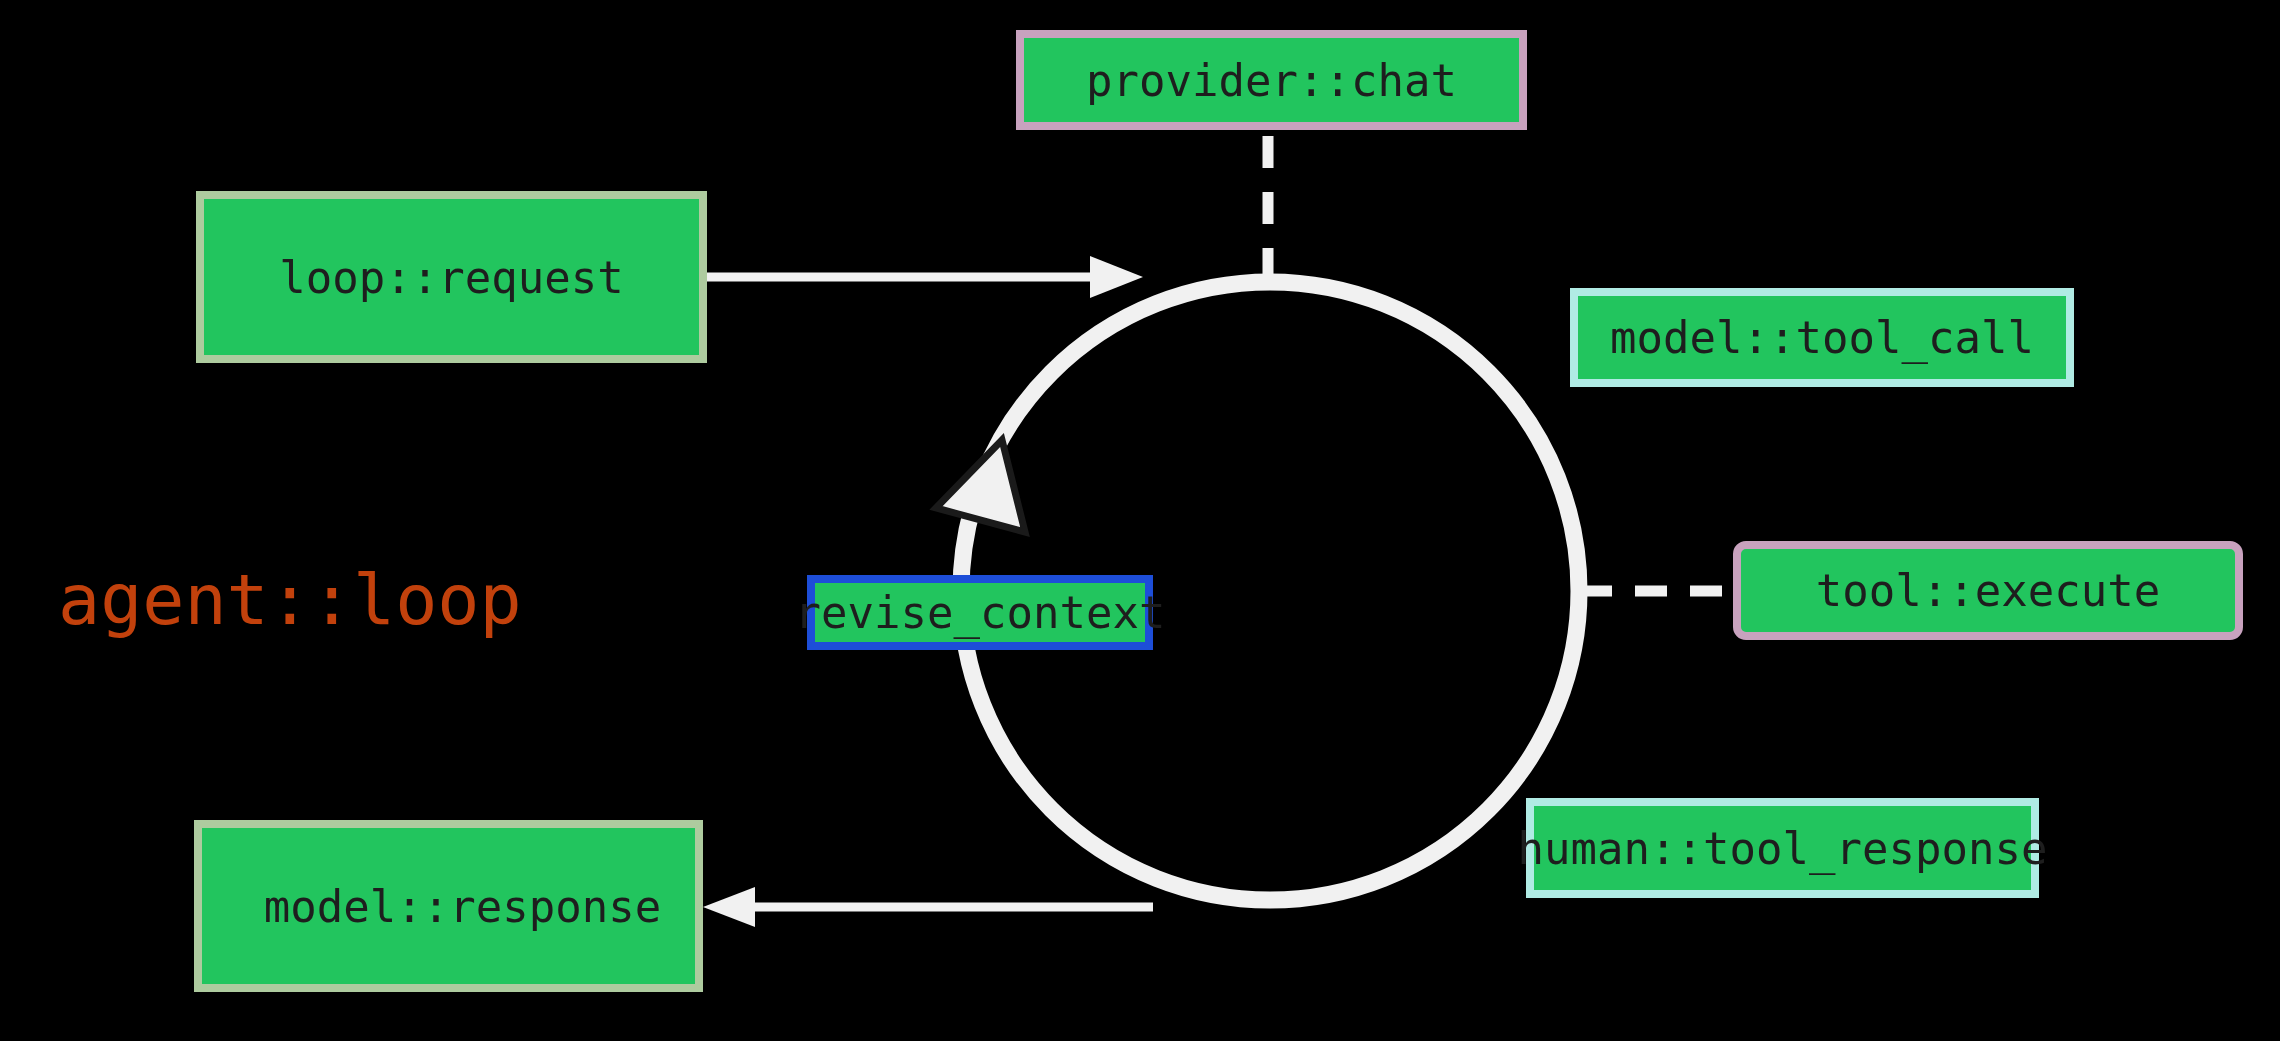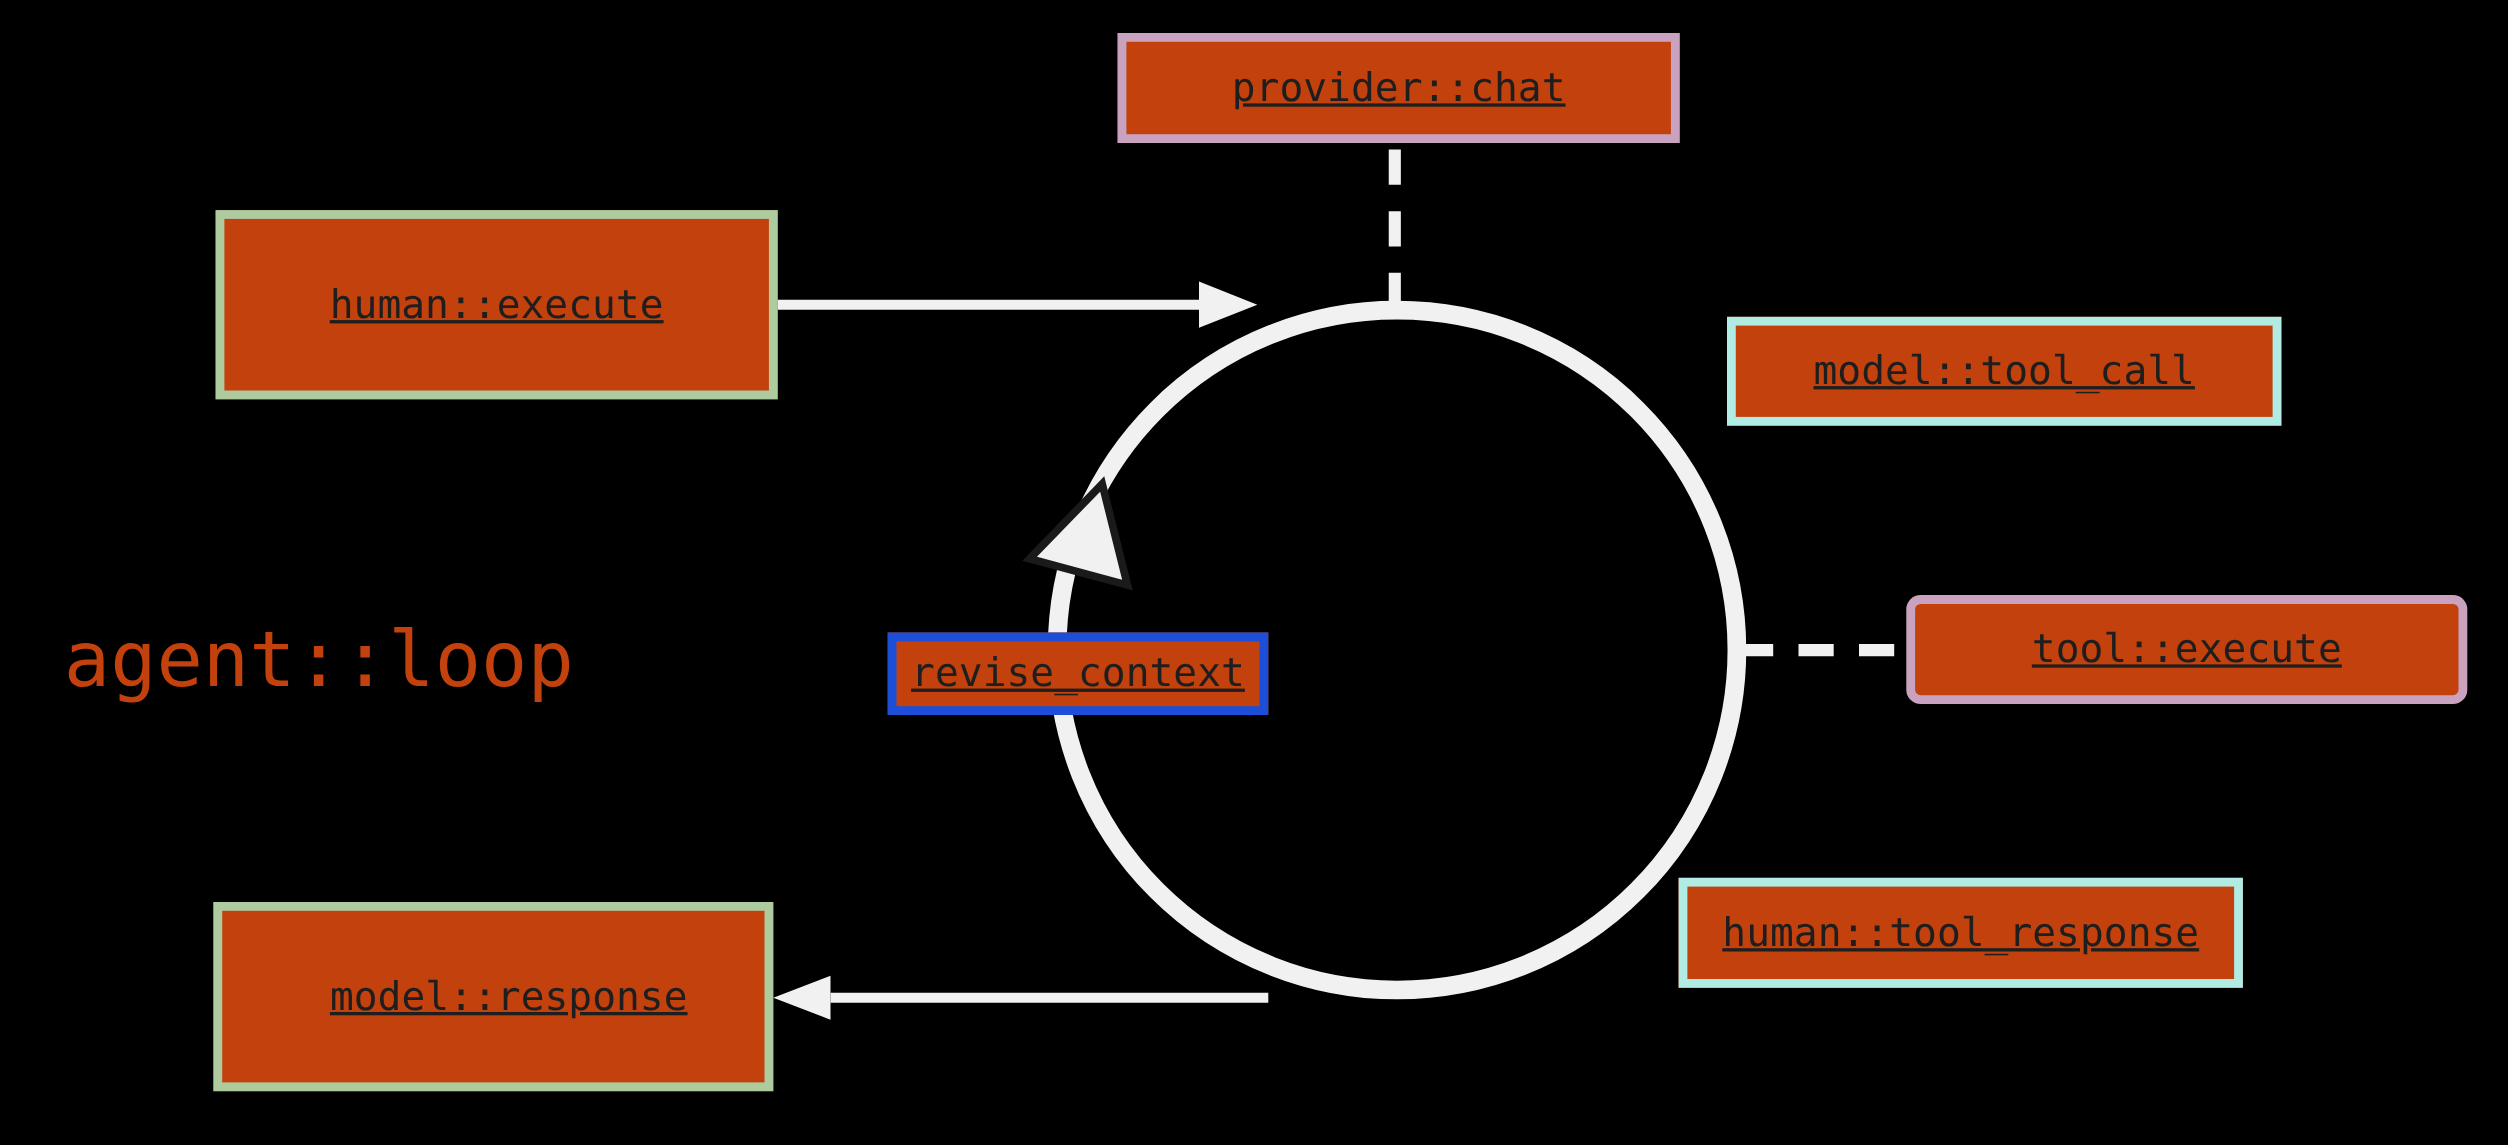"provider::chat" .node { background: #c2410c -> #22c55e; font-size: 36px -> 44px; text-decoration: underline -> none }
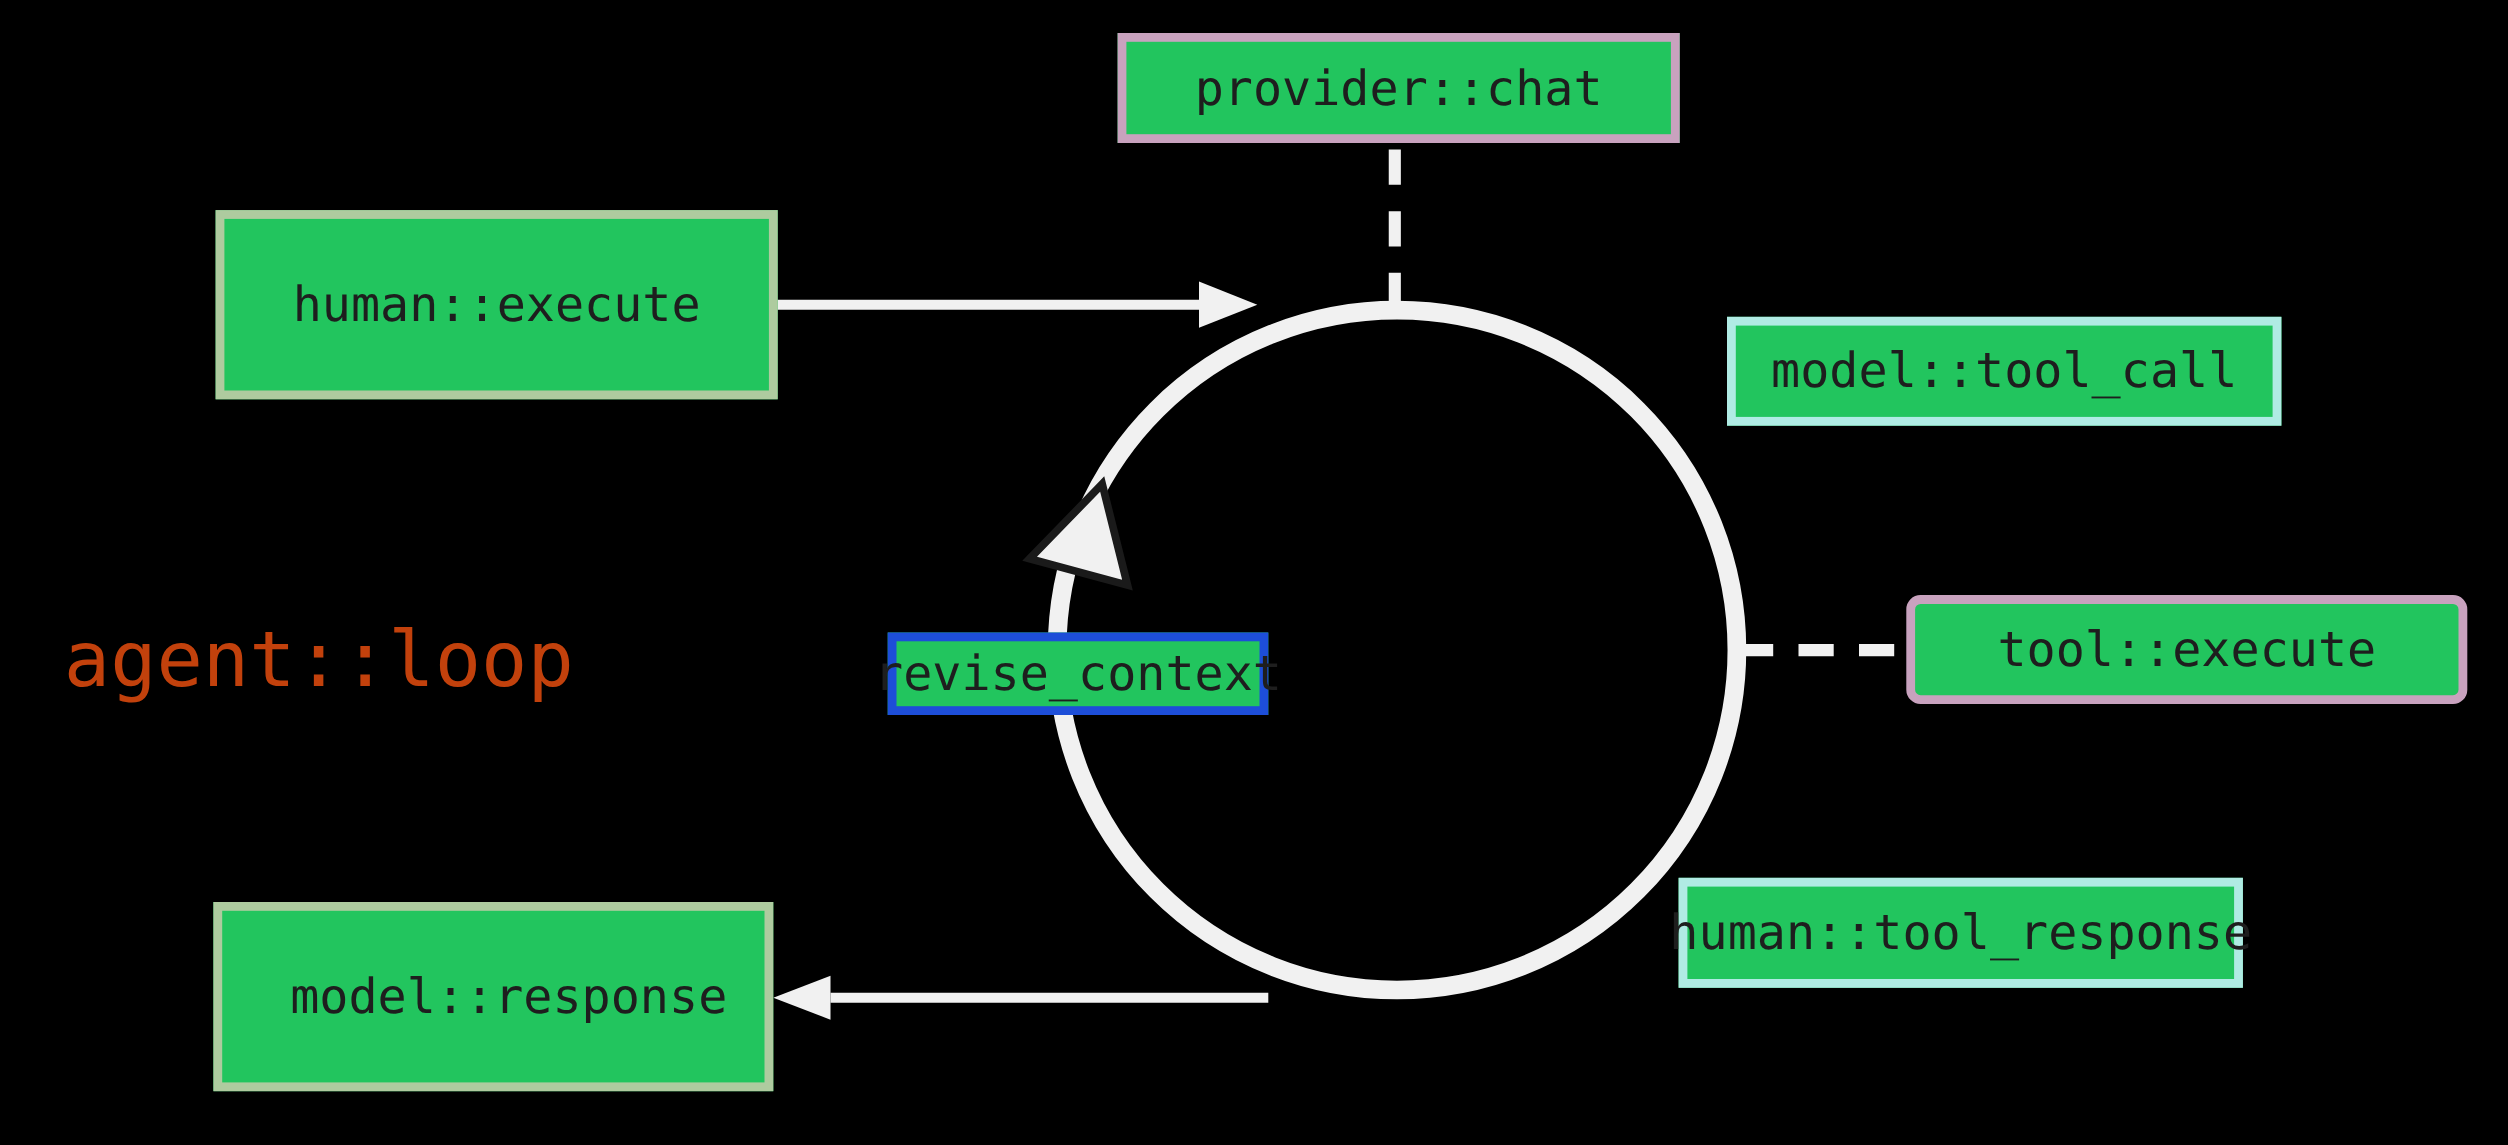"human::execute" span { text: human::execute -> loop::request }
